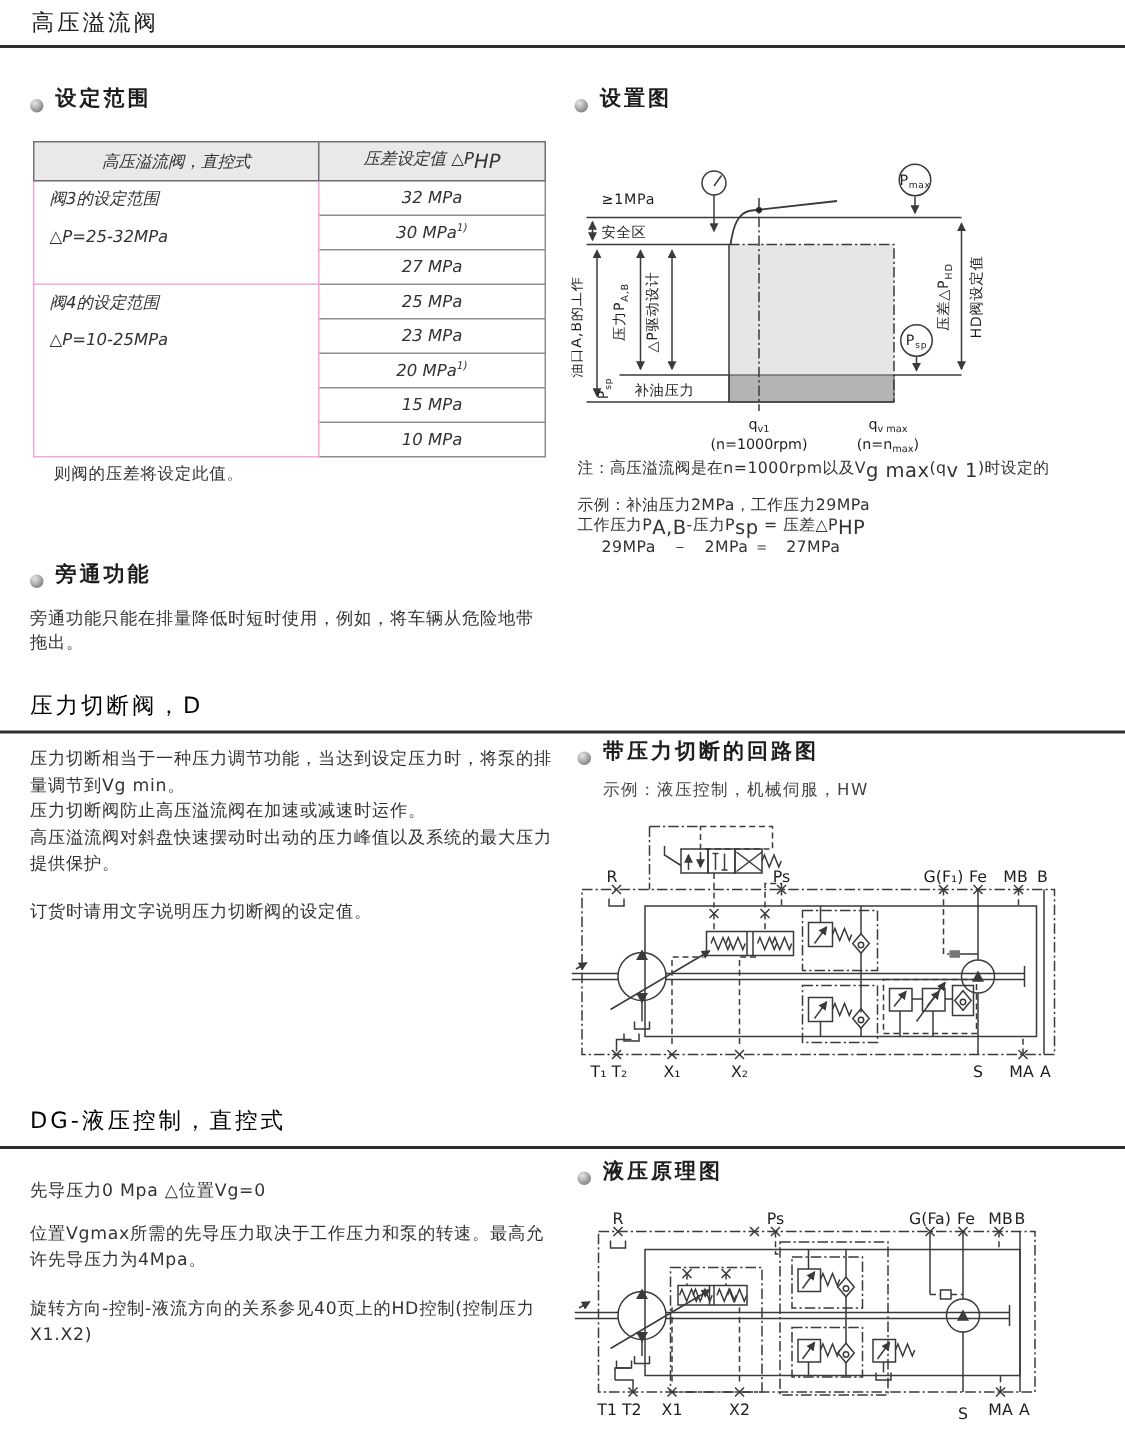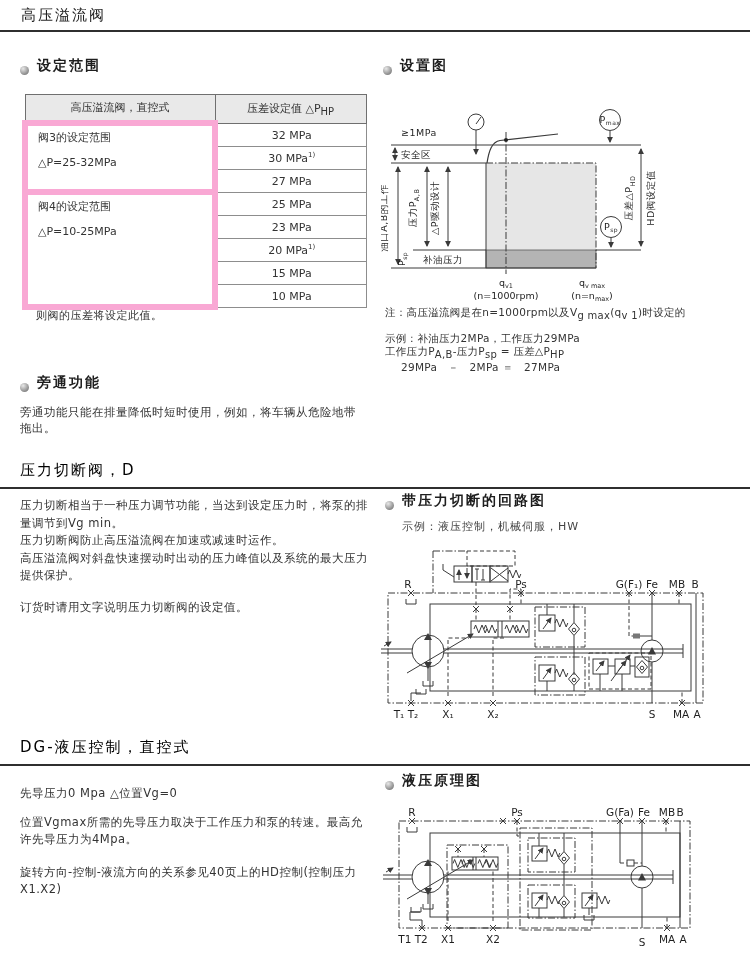"高压溢流阀，直控式" table.tb { font-style: none -> italic }
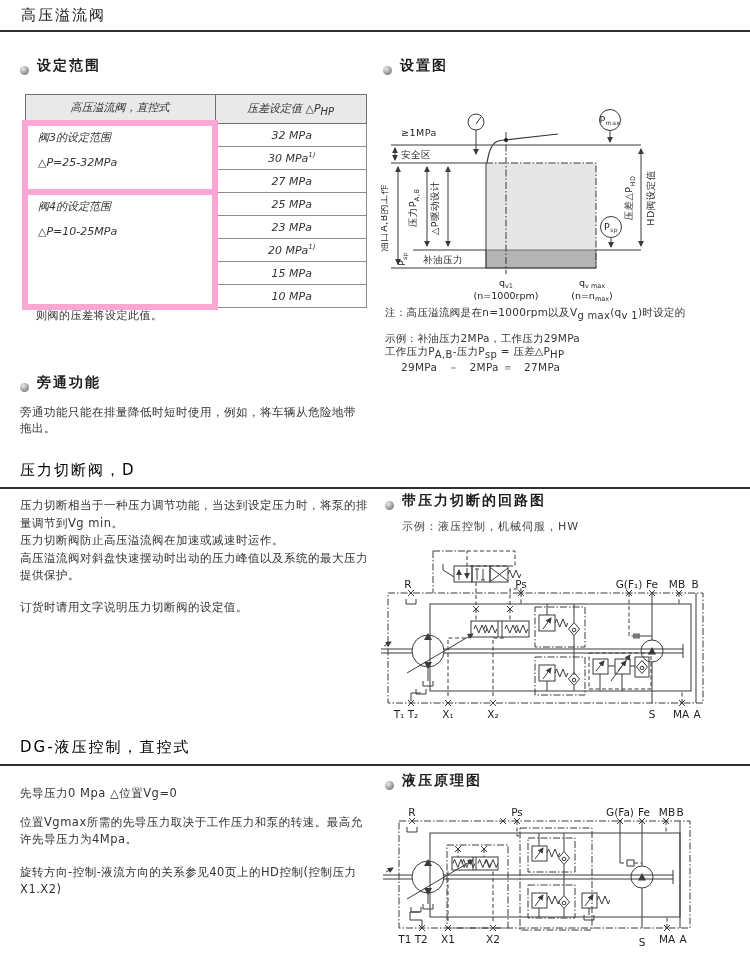"HP" sub { font-size: 10px -> 13px }
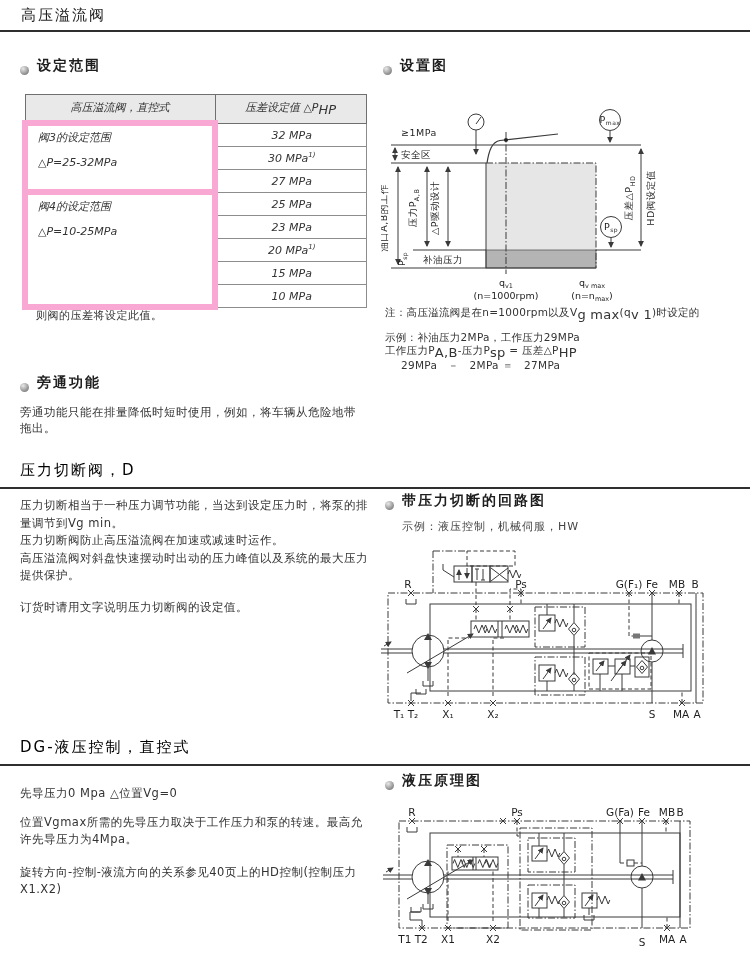"阀3的设定范围" table.tb td.g { border: 6px solid #f9a8d4 -> 1px solid #f9a8d4 }
